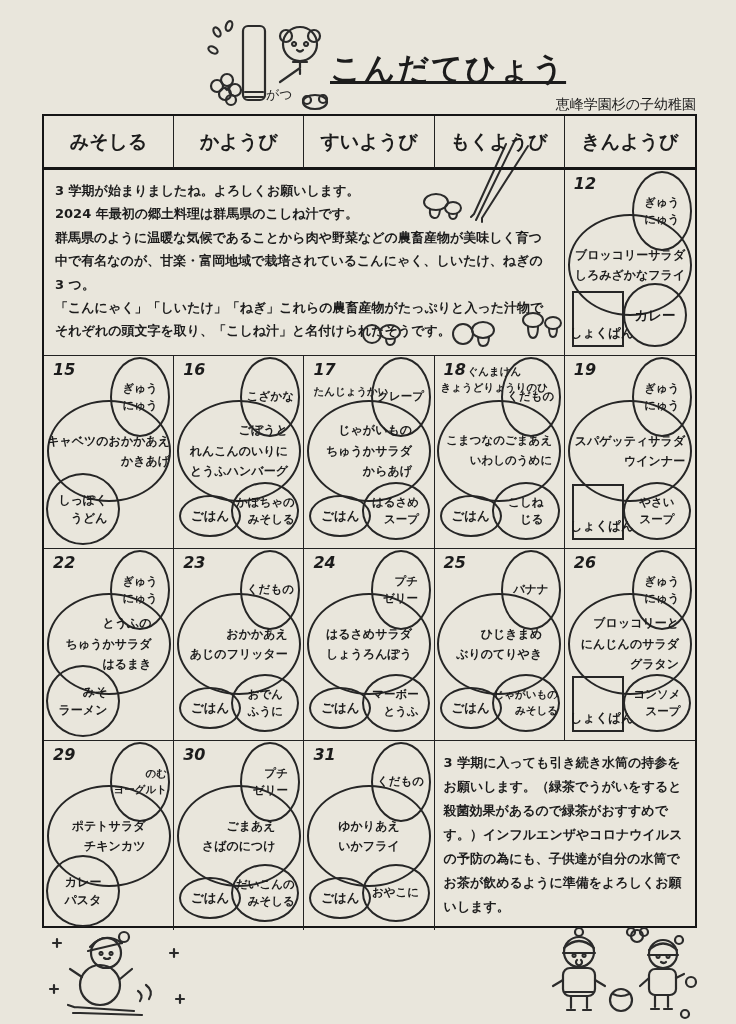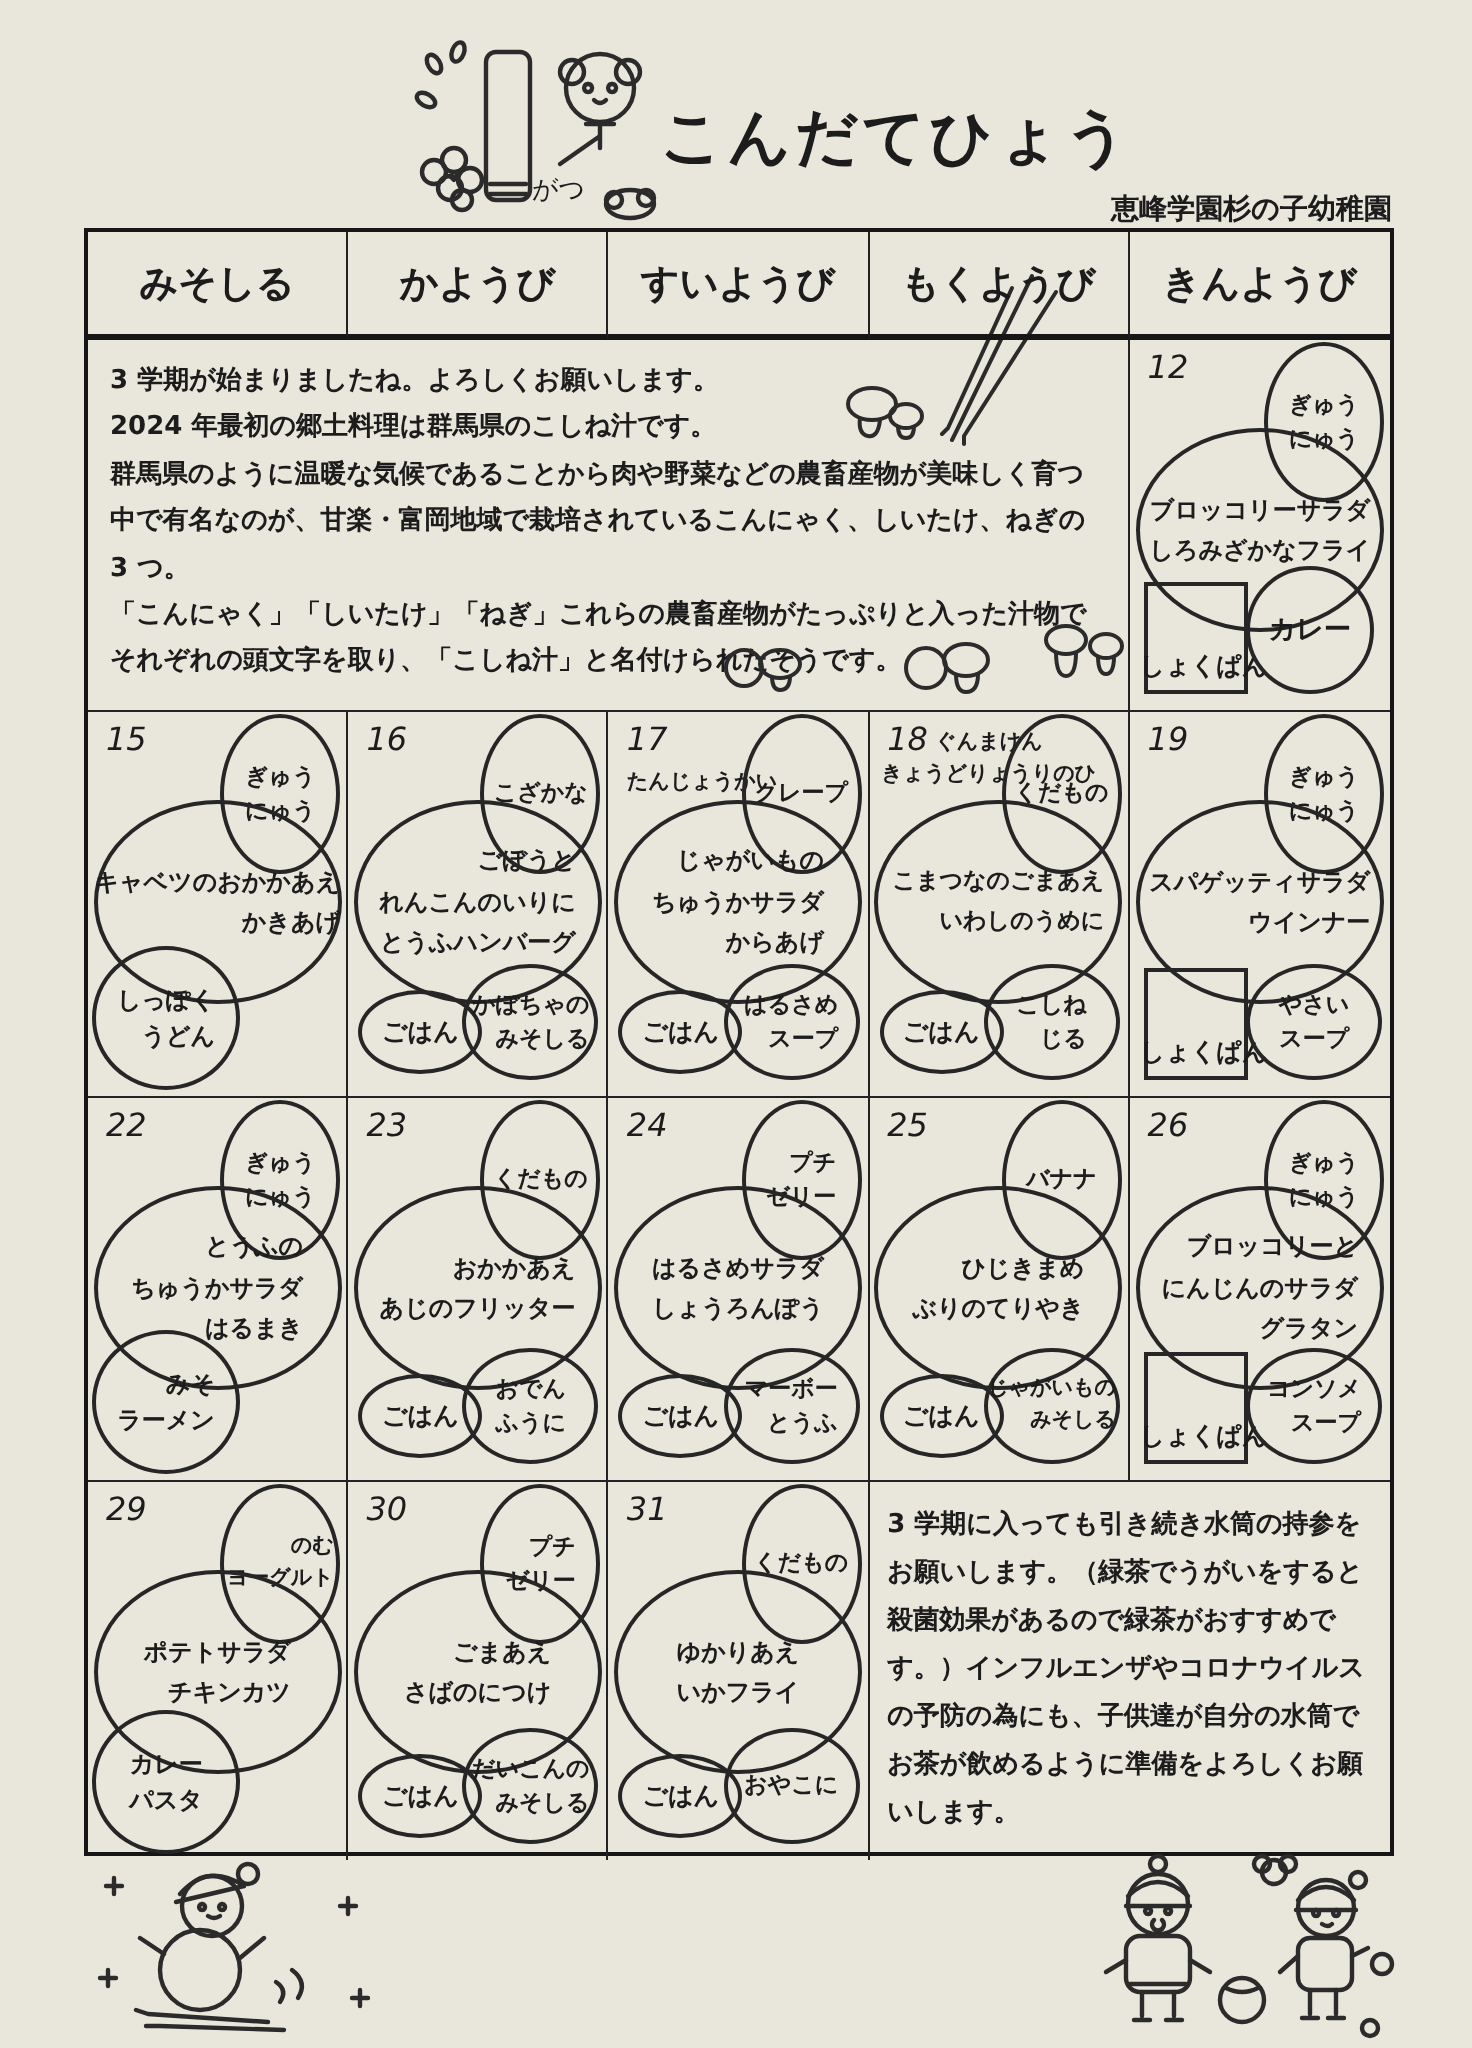"こんだてひょう" .page-title { text-decoration: none -> underline }
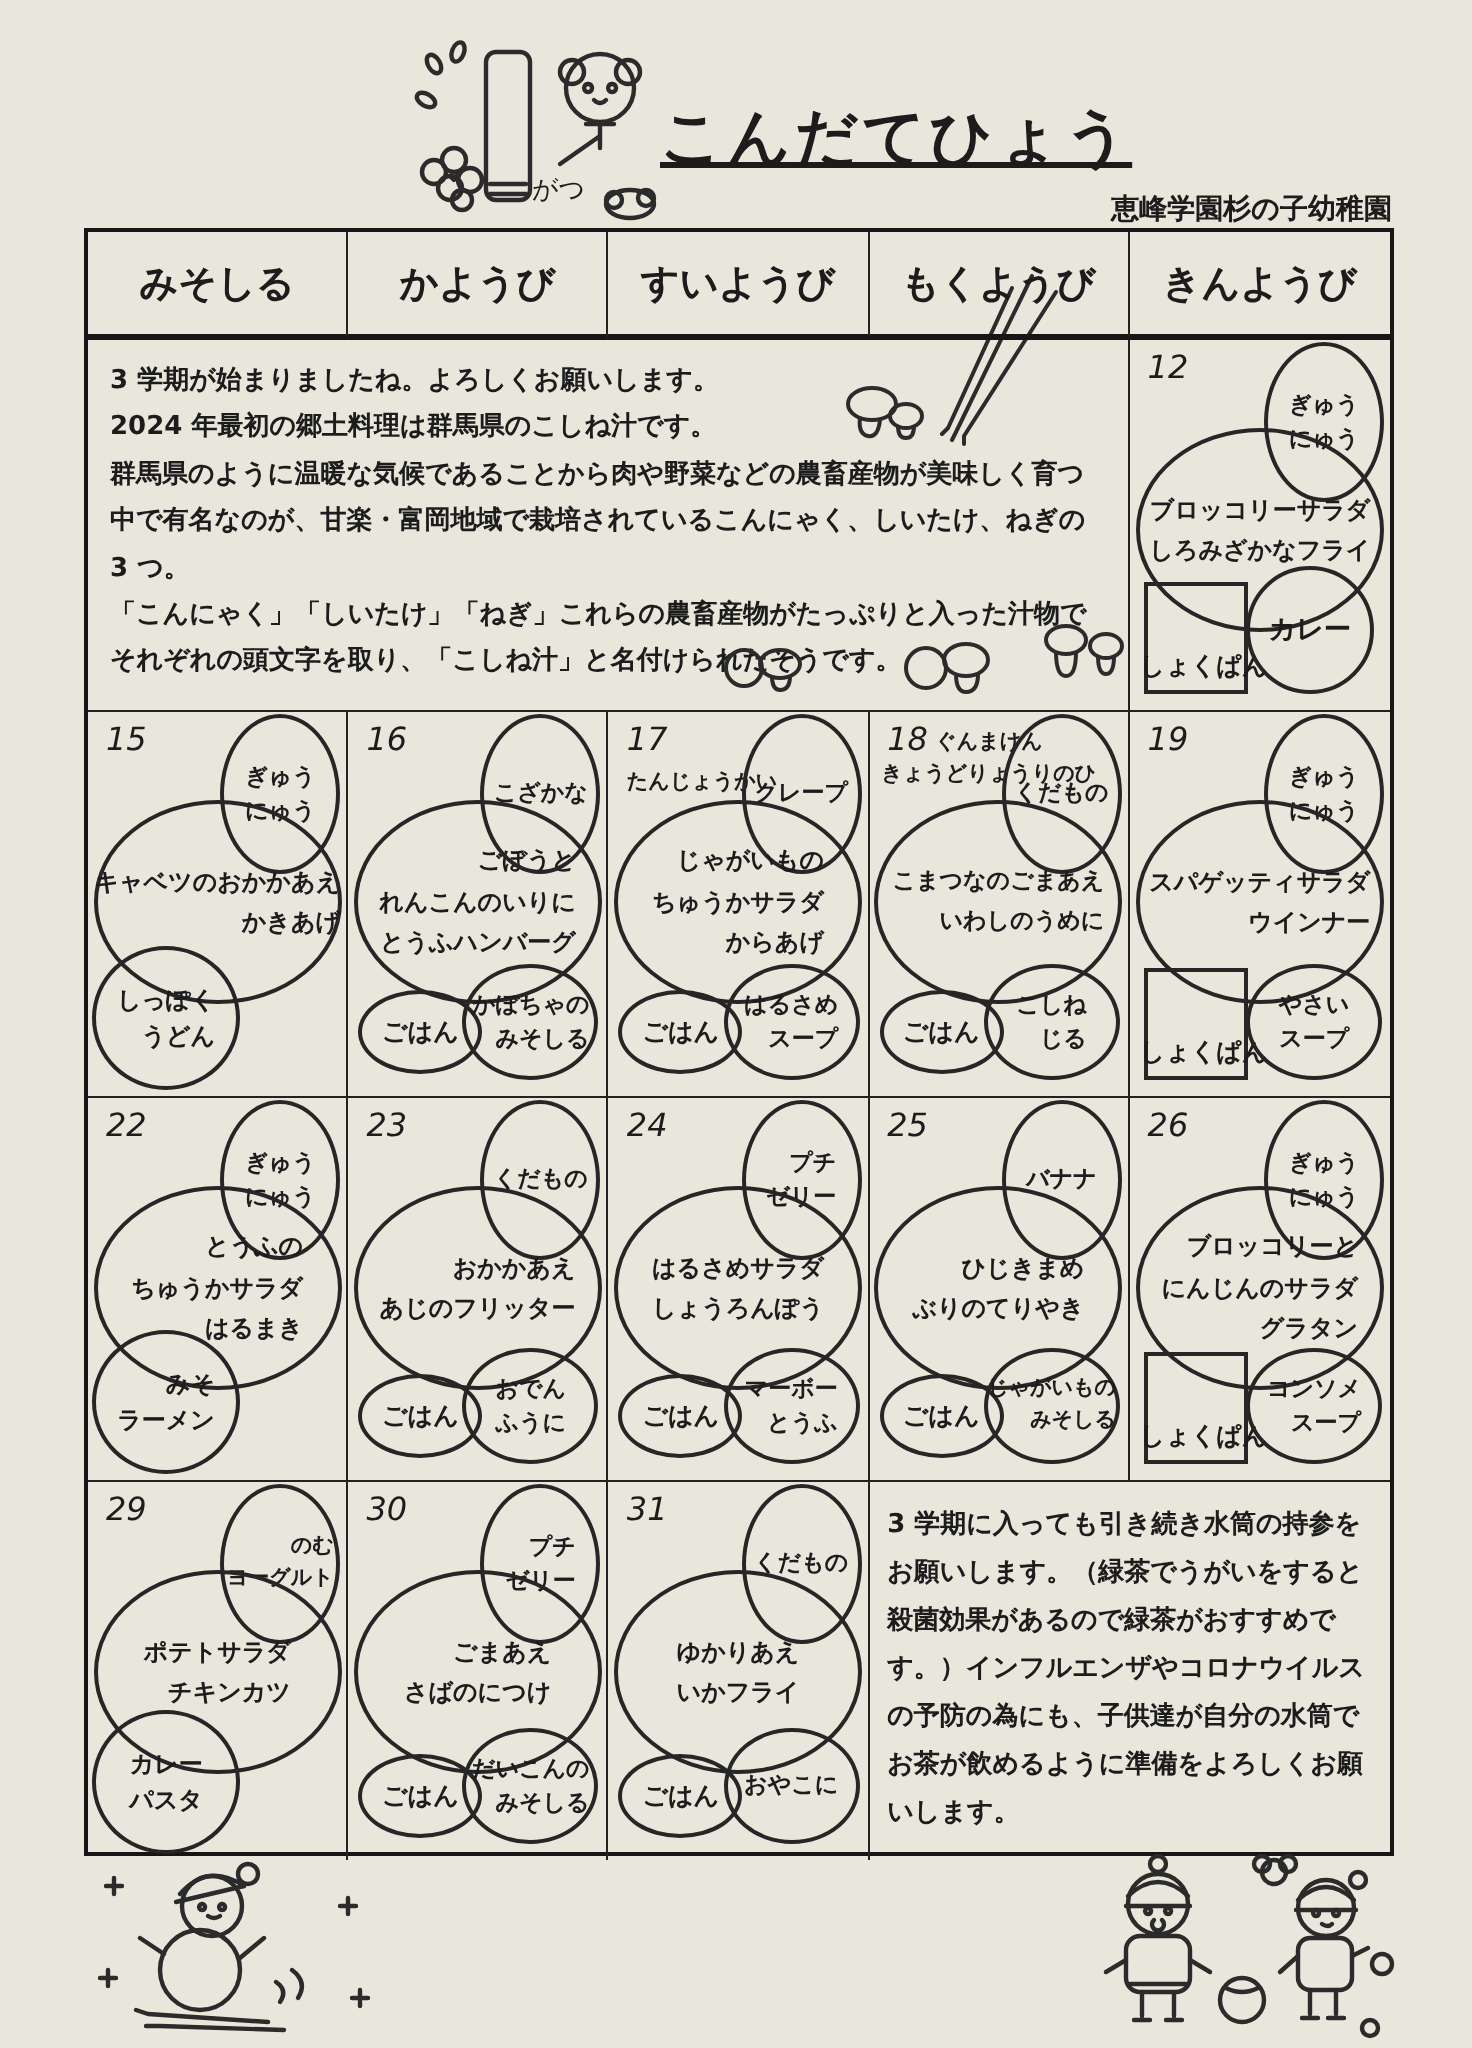"恵峰学園杉の子幼稚園" .school-name { font-weight: 700 -> 400 }
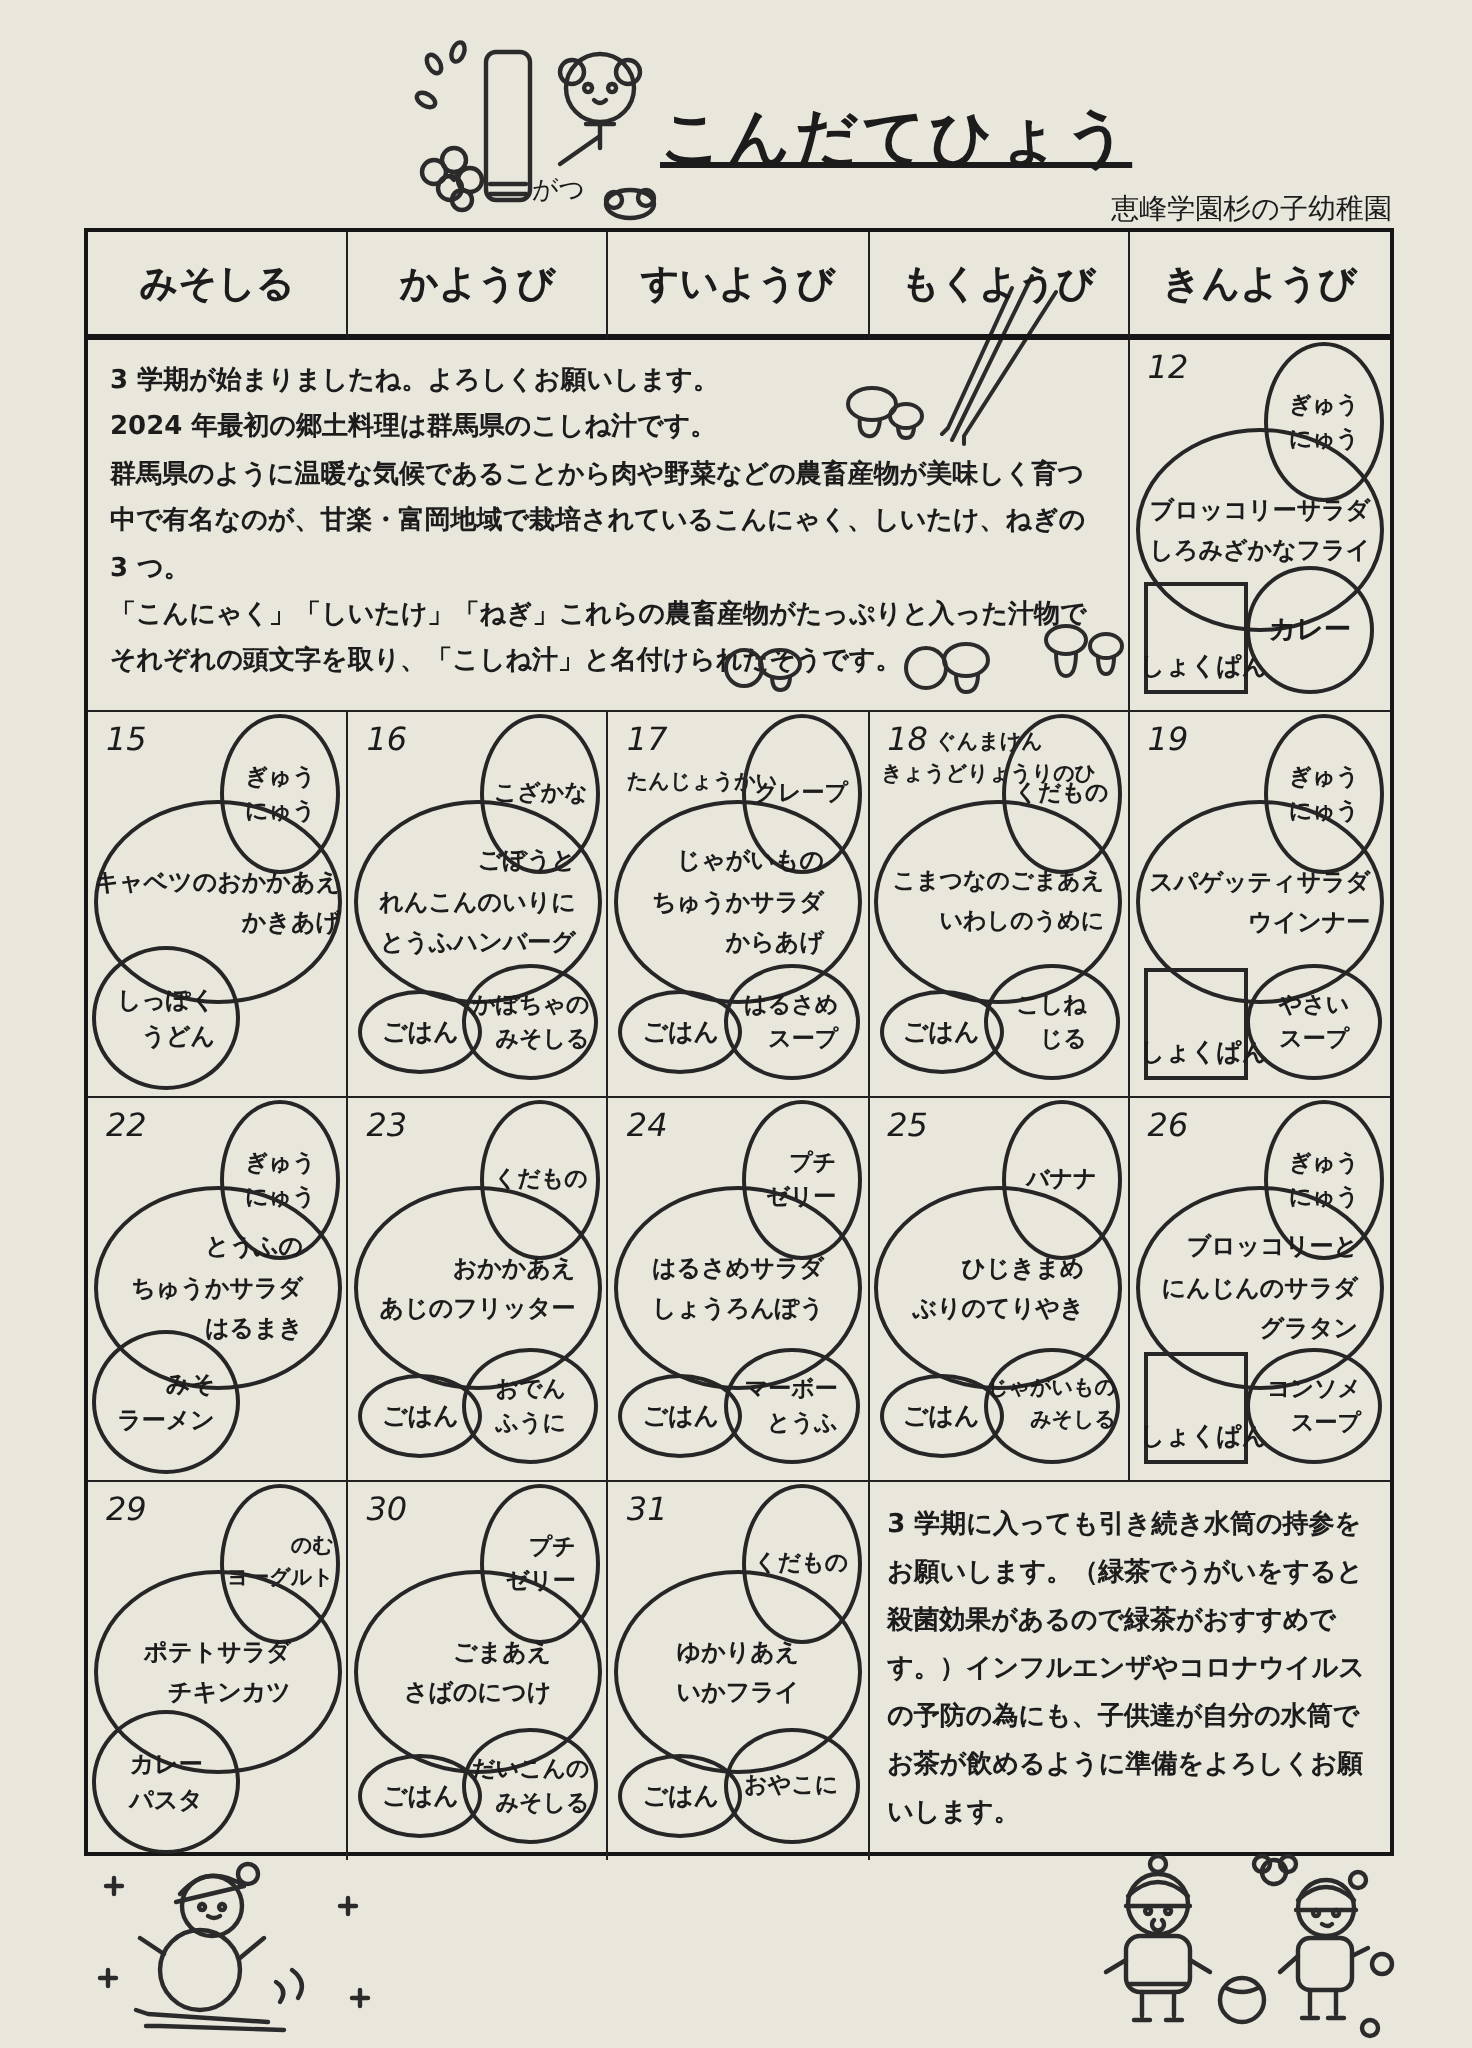"12" .date { font-weight: normal -> bold }
